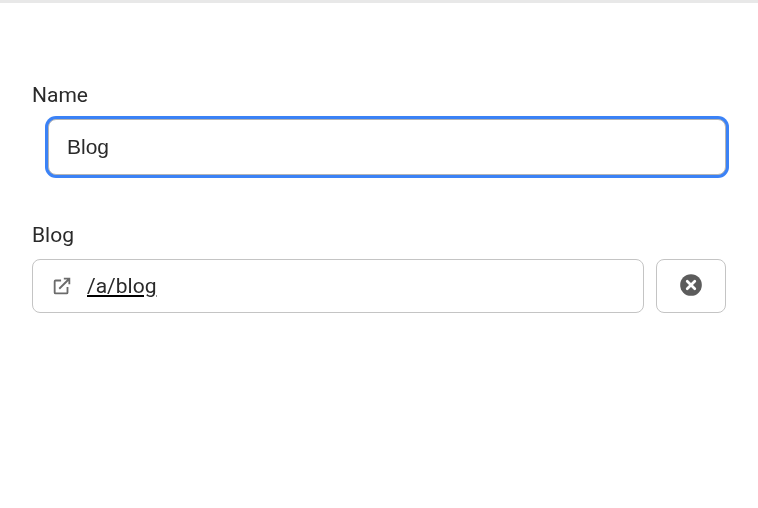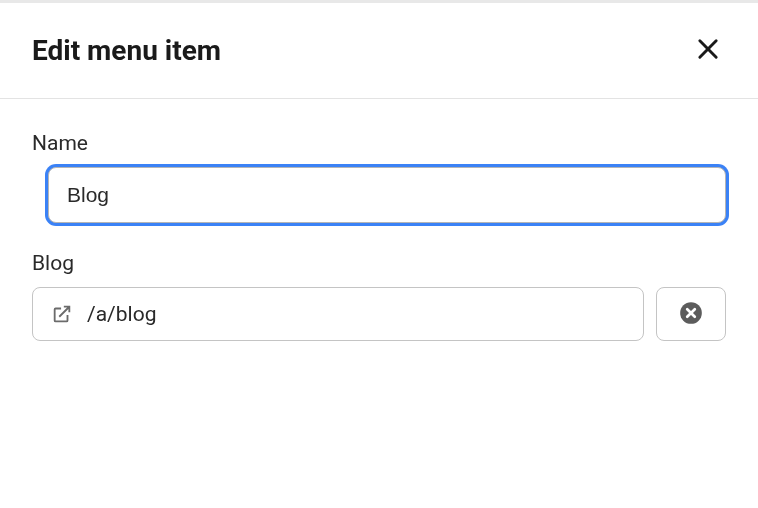"Edit menu item" div.header { html: <div> <h1>Edit menu item</h1> <button> <span> <svg> <line></line> <line></line> </svg> </span> </button> </div> -> none }
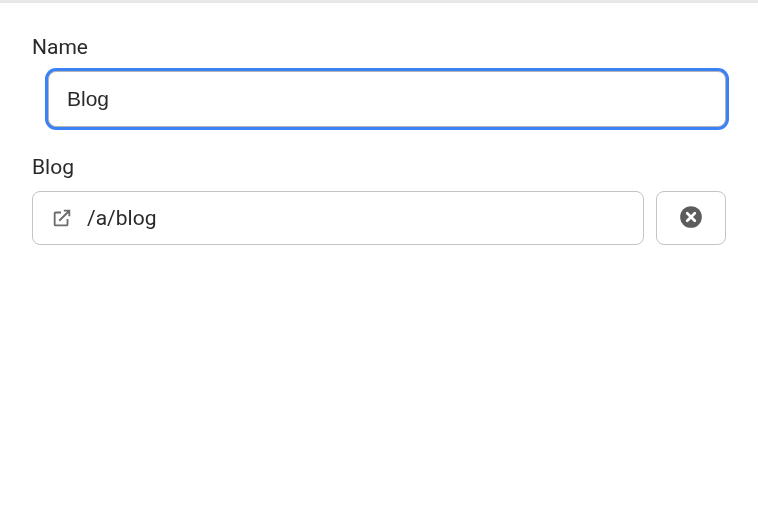"Name" .field-group { margin-top: none -> 48px }
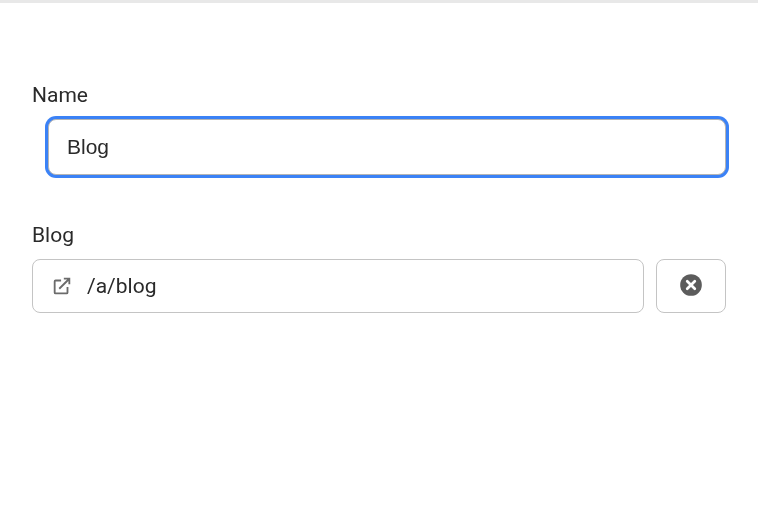"/a/blog" .link-input-wrapper { text-decoration: none -> underline }
